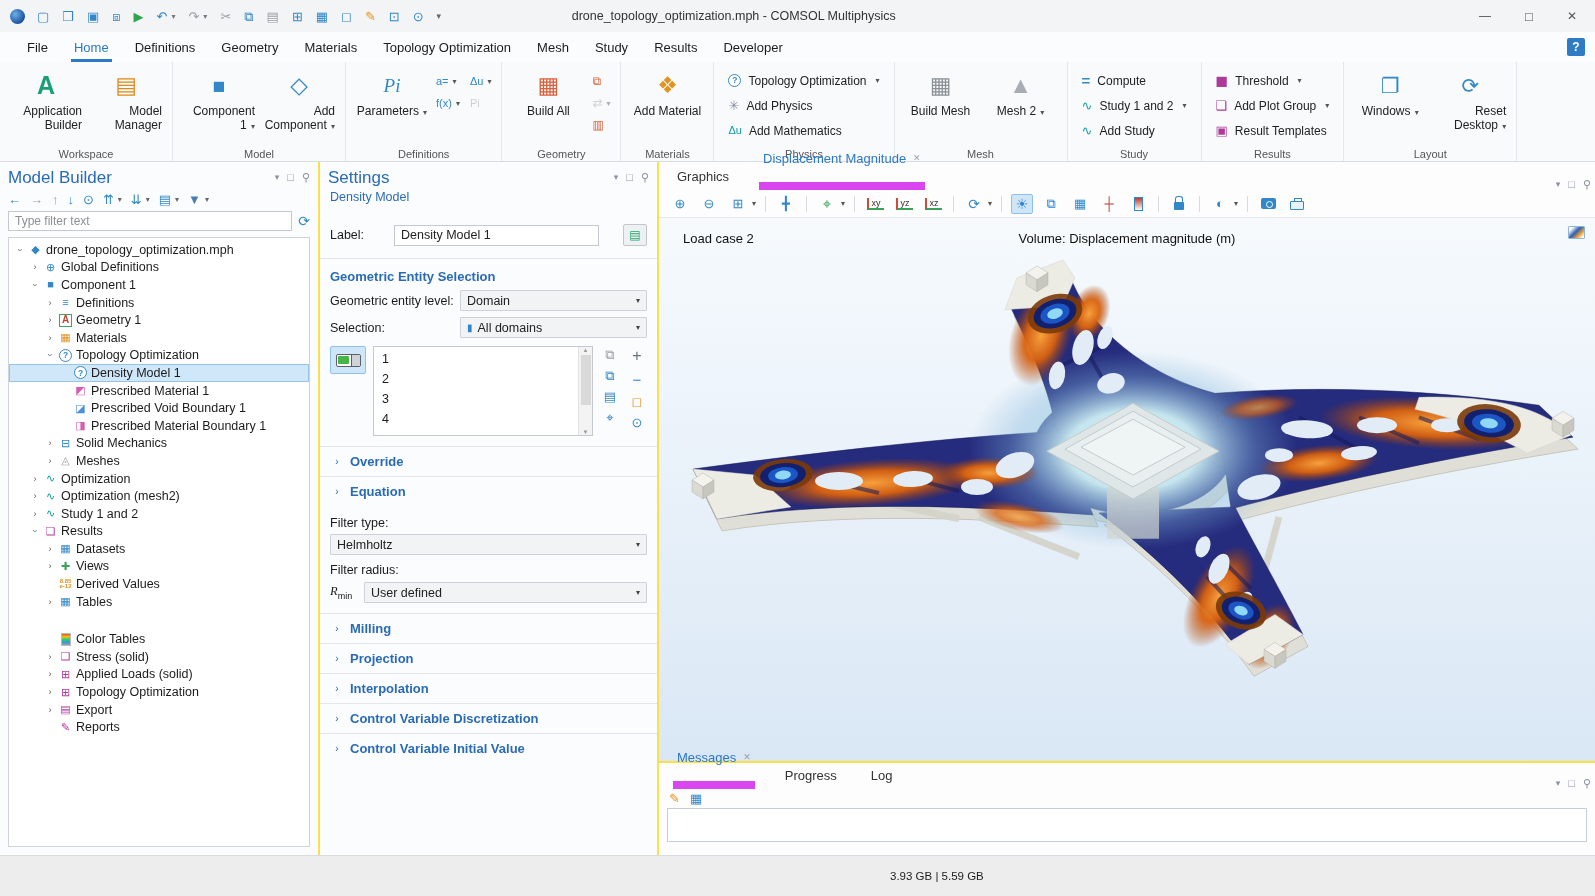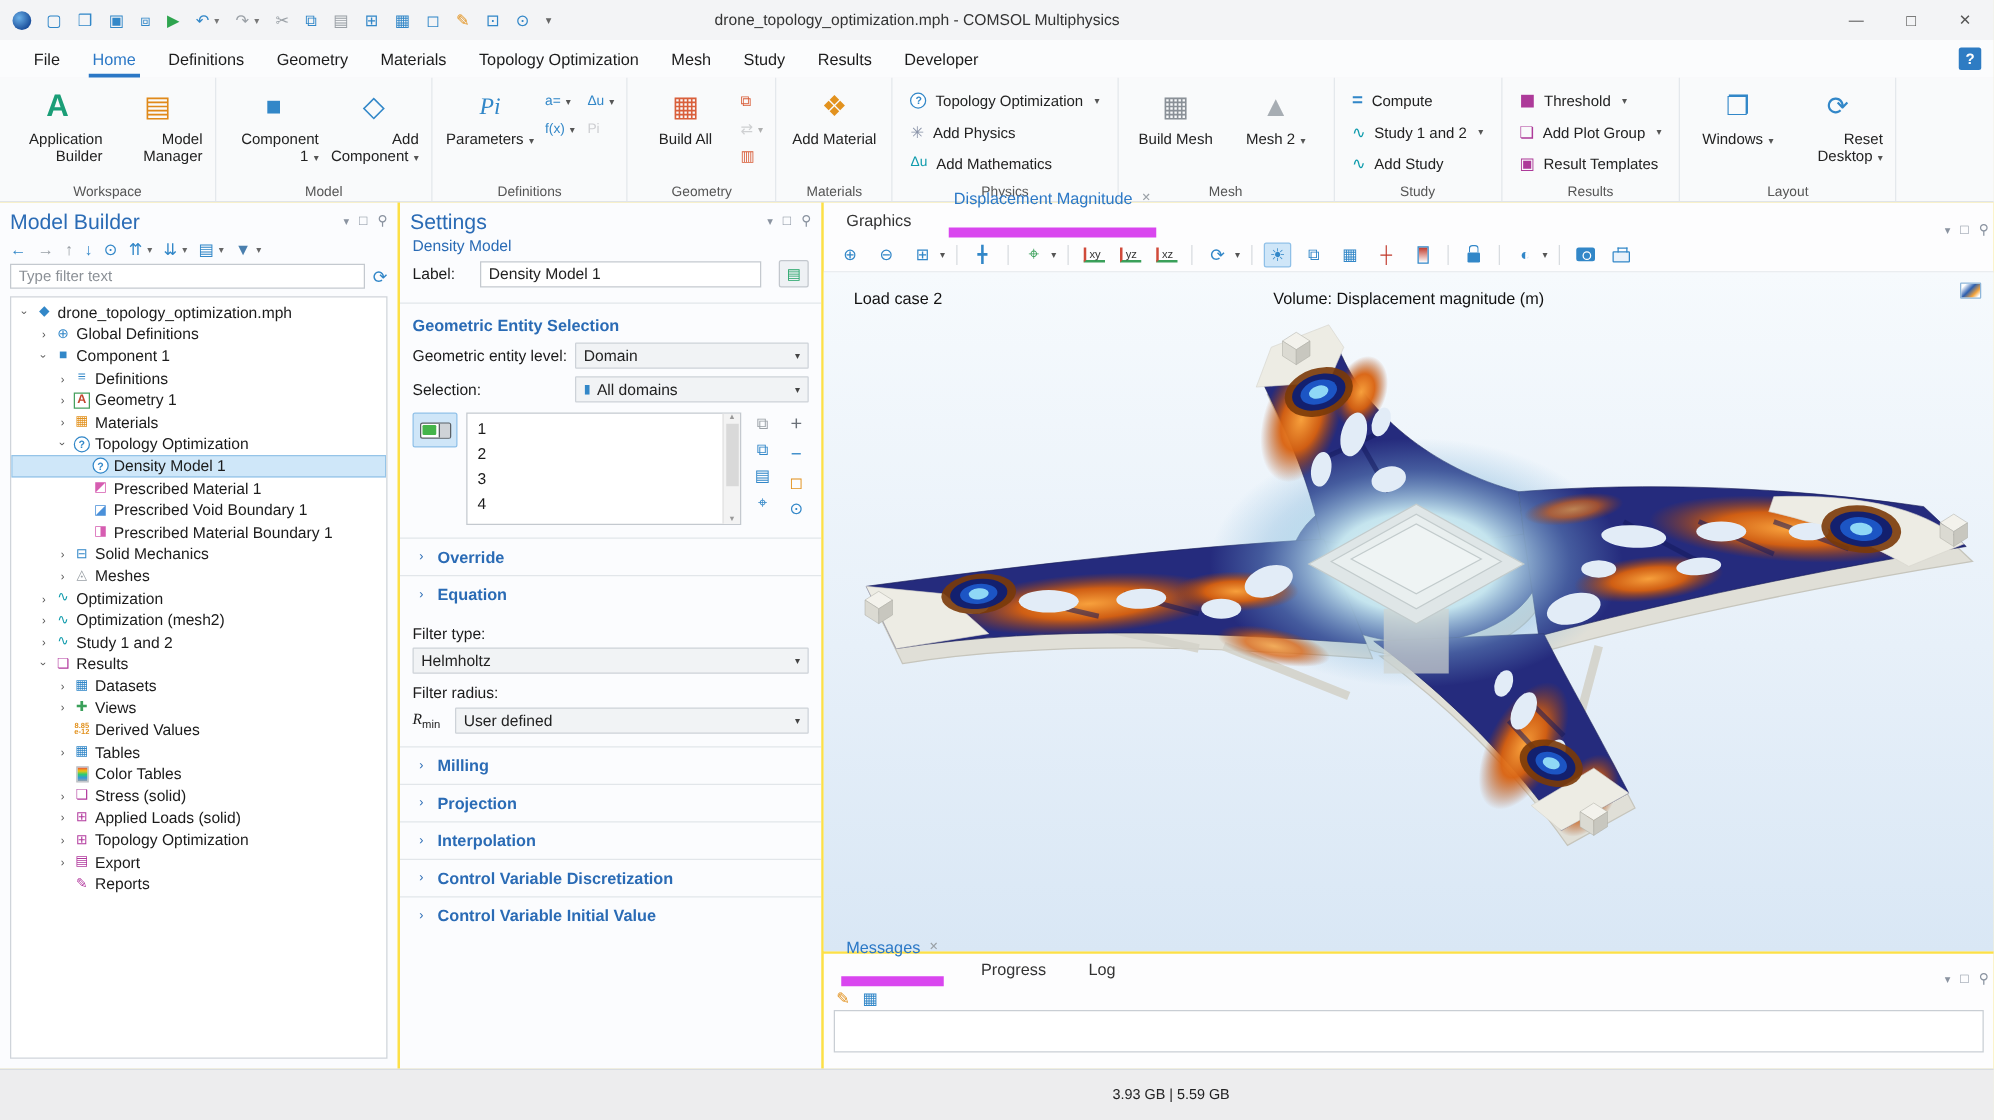"Label:" .form-row { gap: 14px -> 24px; margin-top: 4px -> 20px }
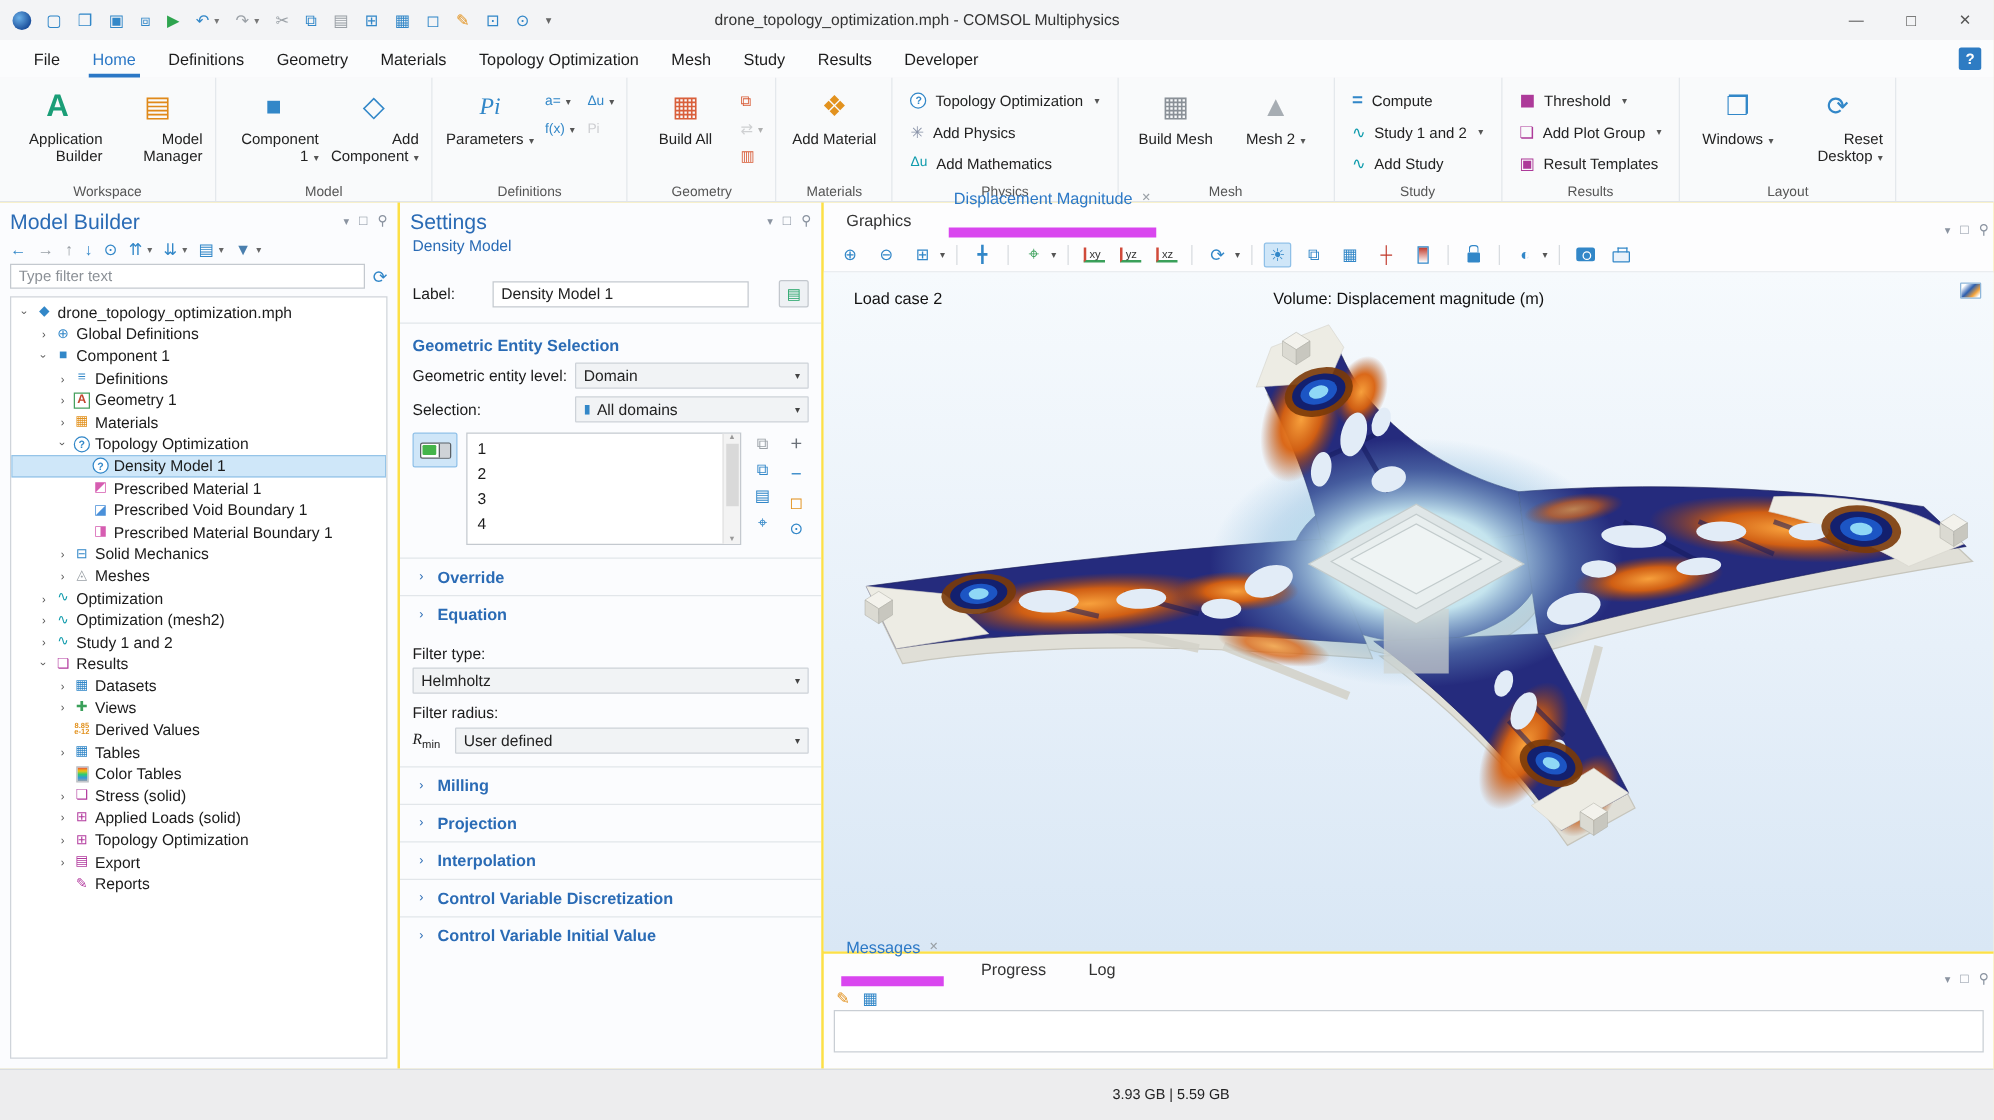"Color Tables" div.trow { margin-top: none -> 20px }
